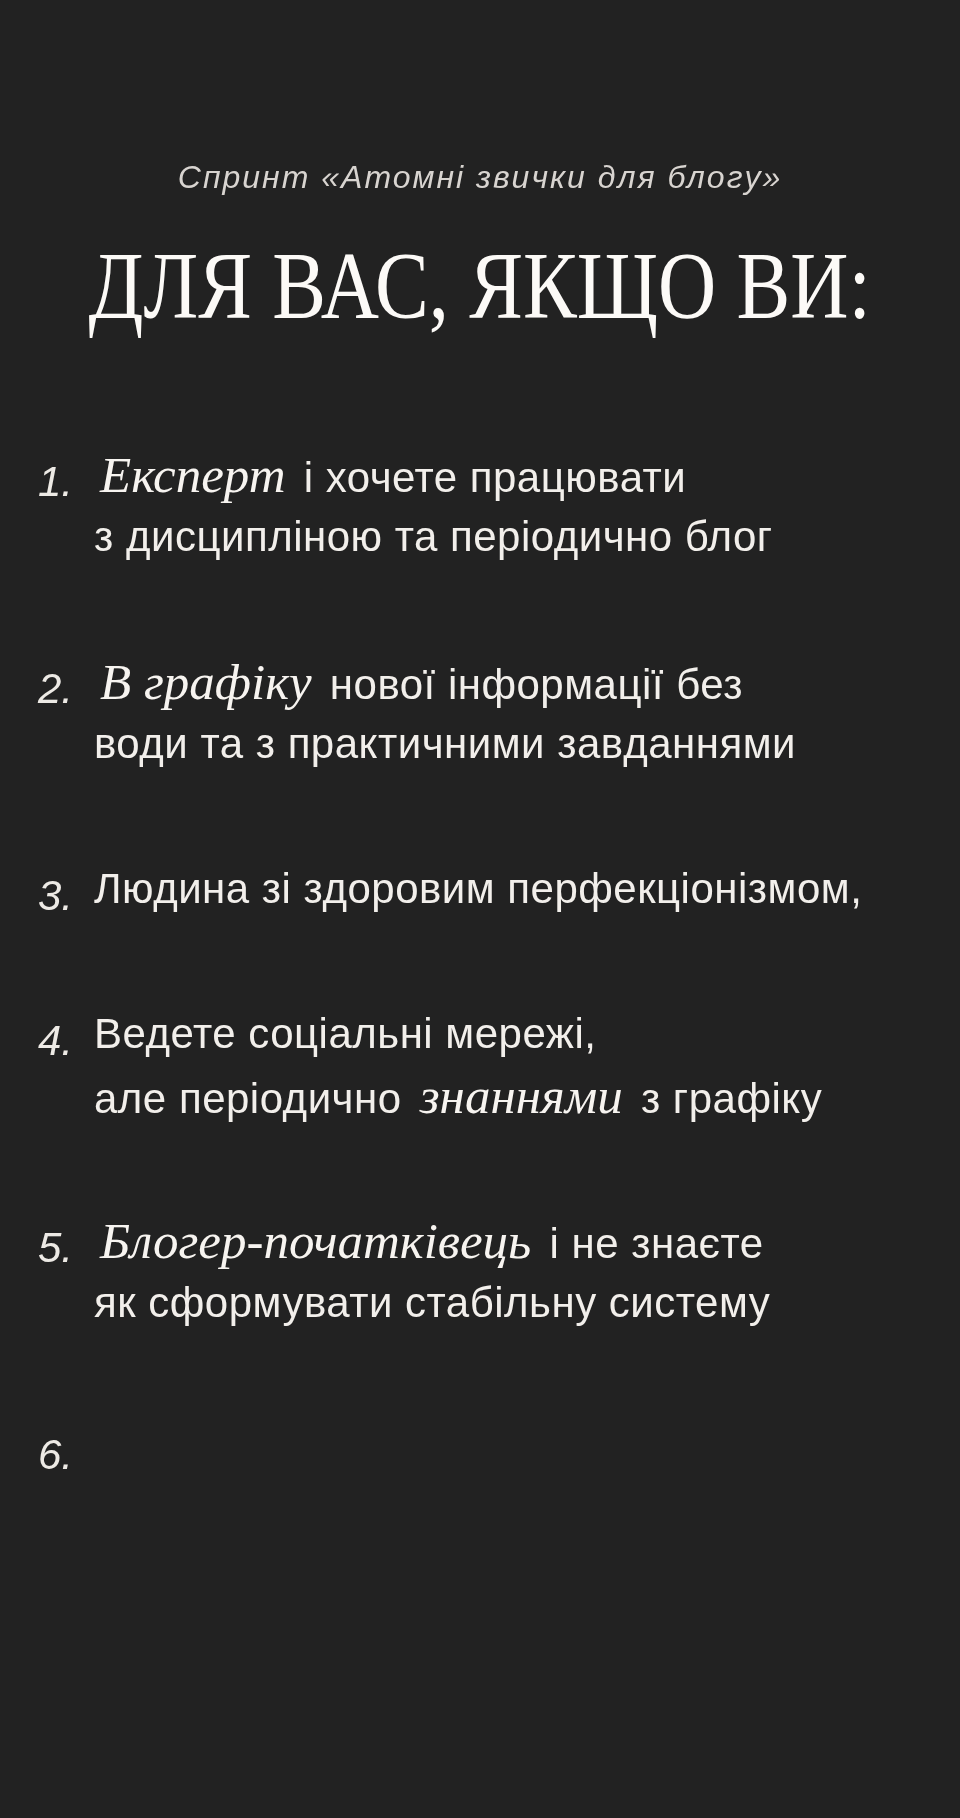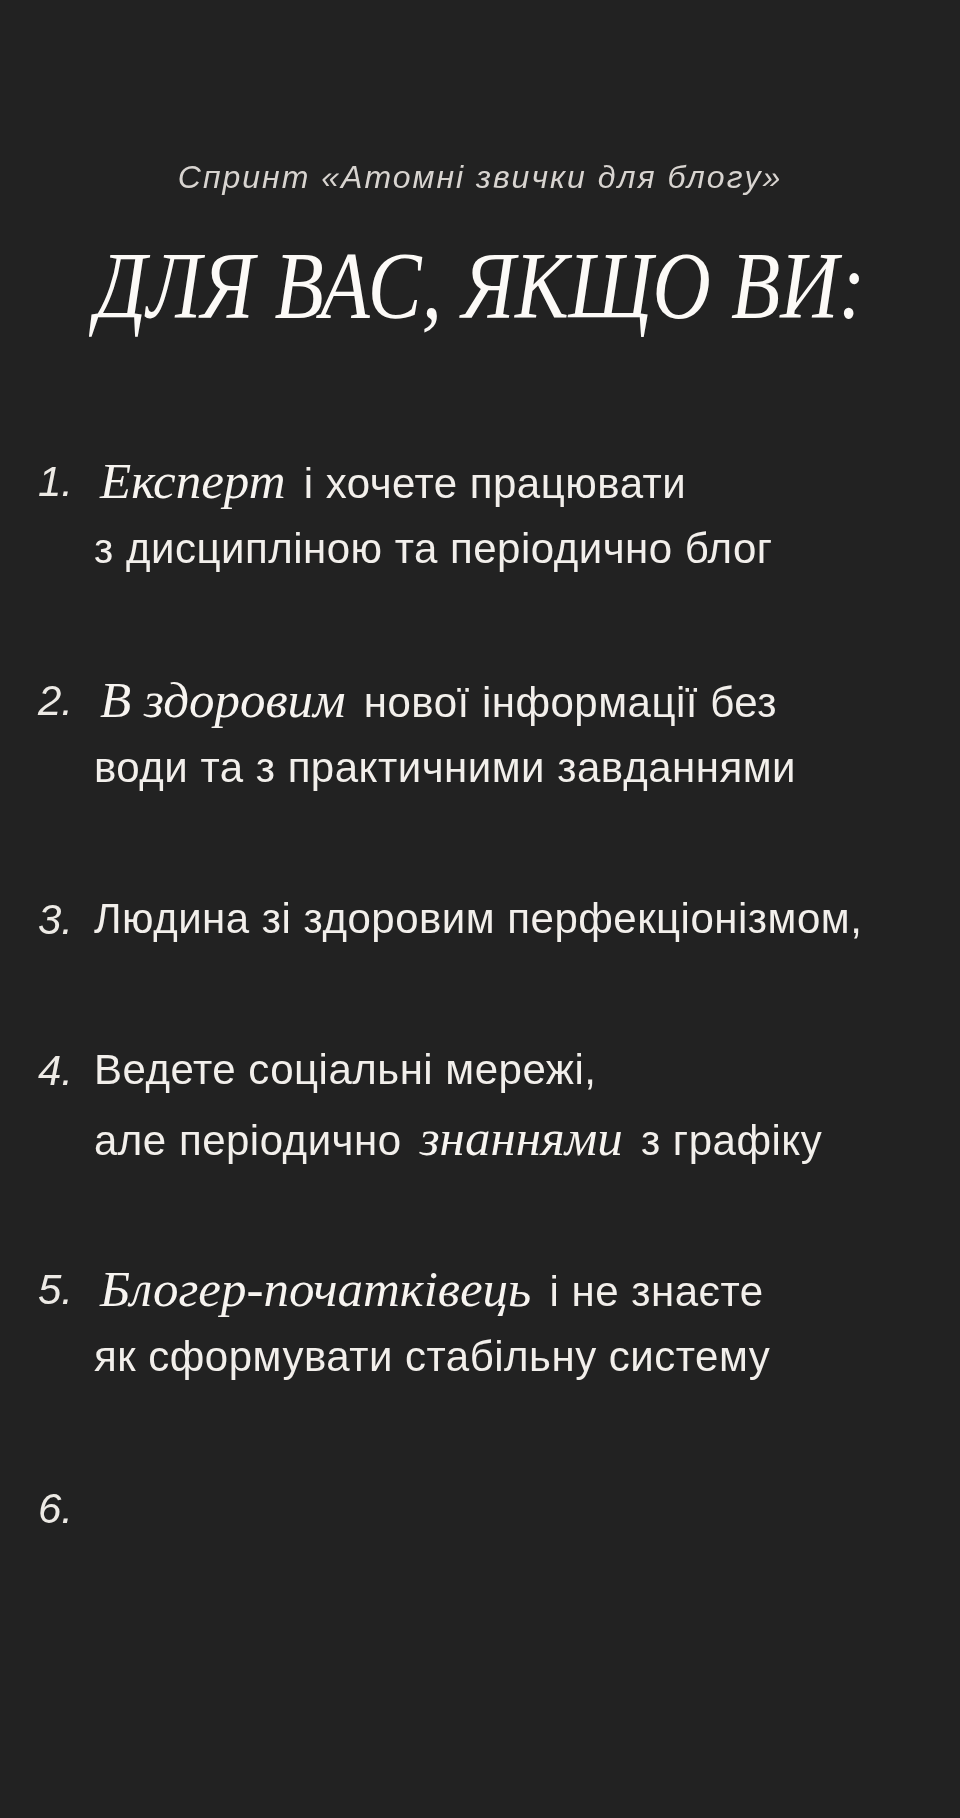"ДЛЯ ВАС, ЯКЩО ВИ:" .title { font-style: italic -> none }
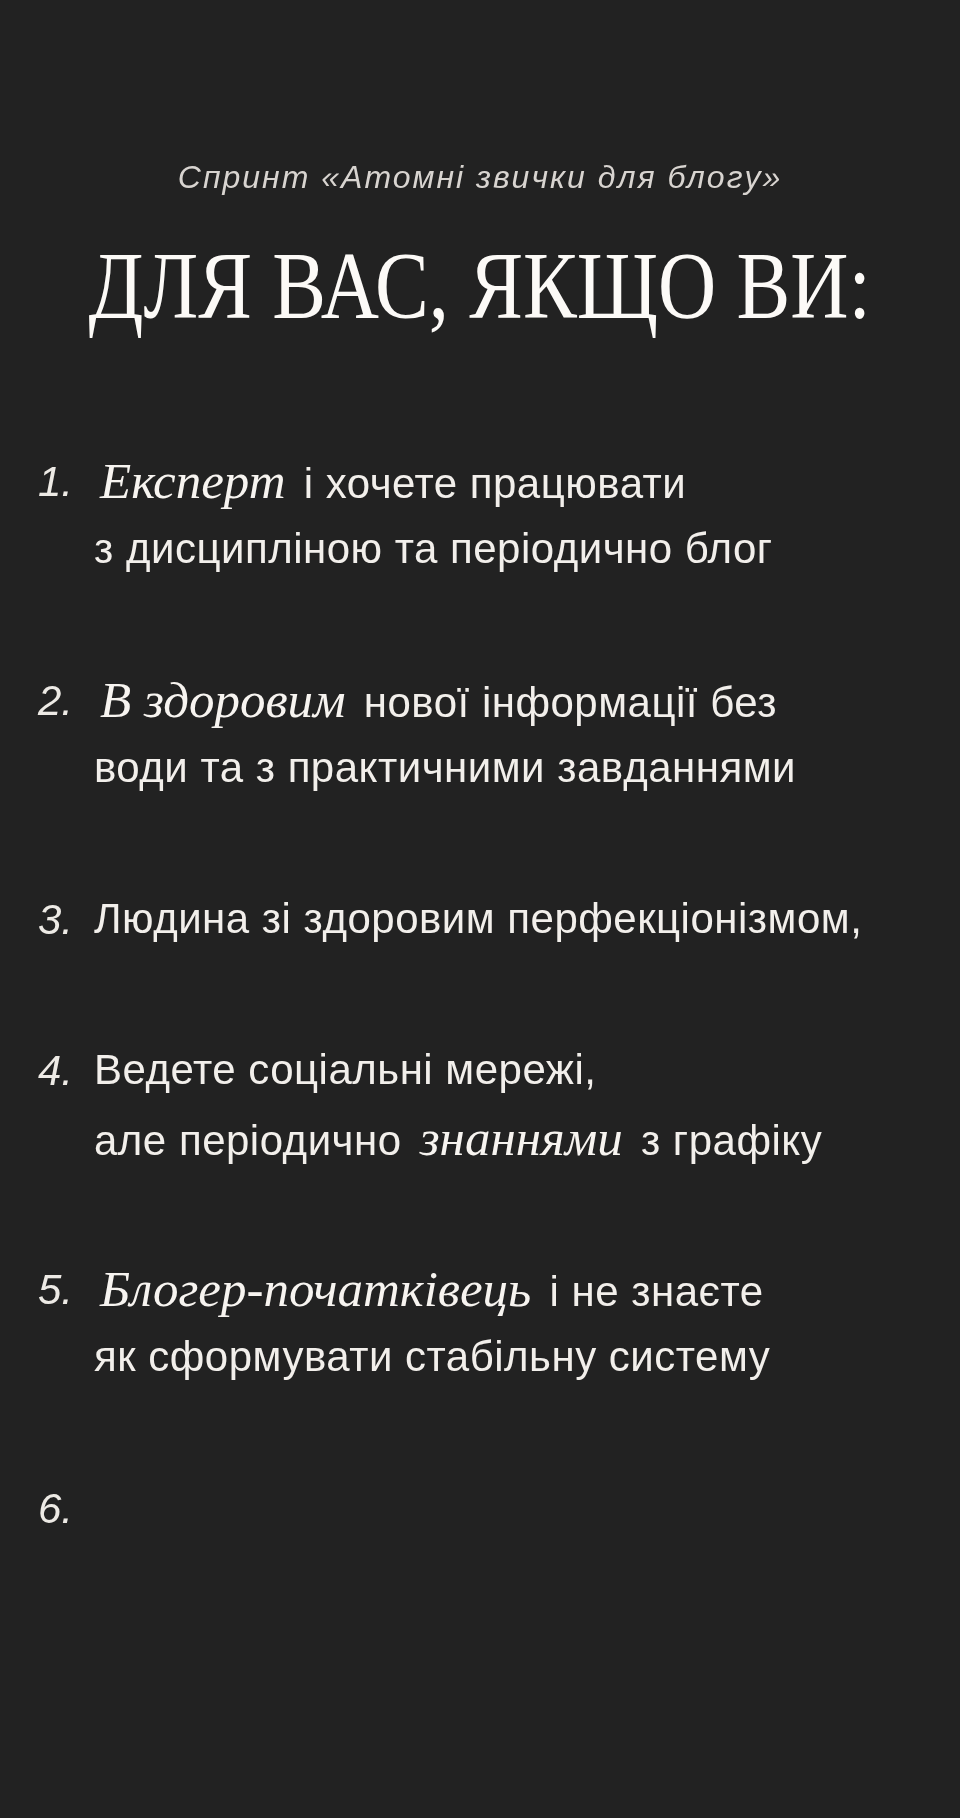"Експерт і хочете працювати" .text-line { margin-top: 6px -> none }
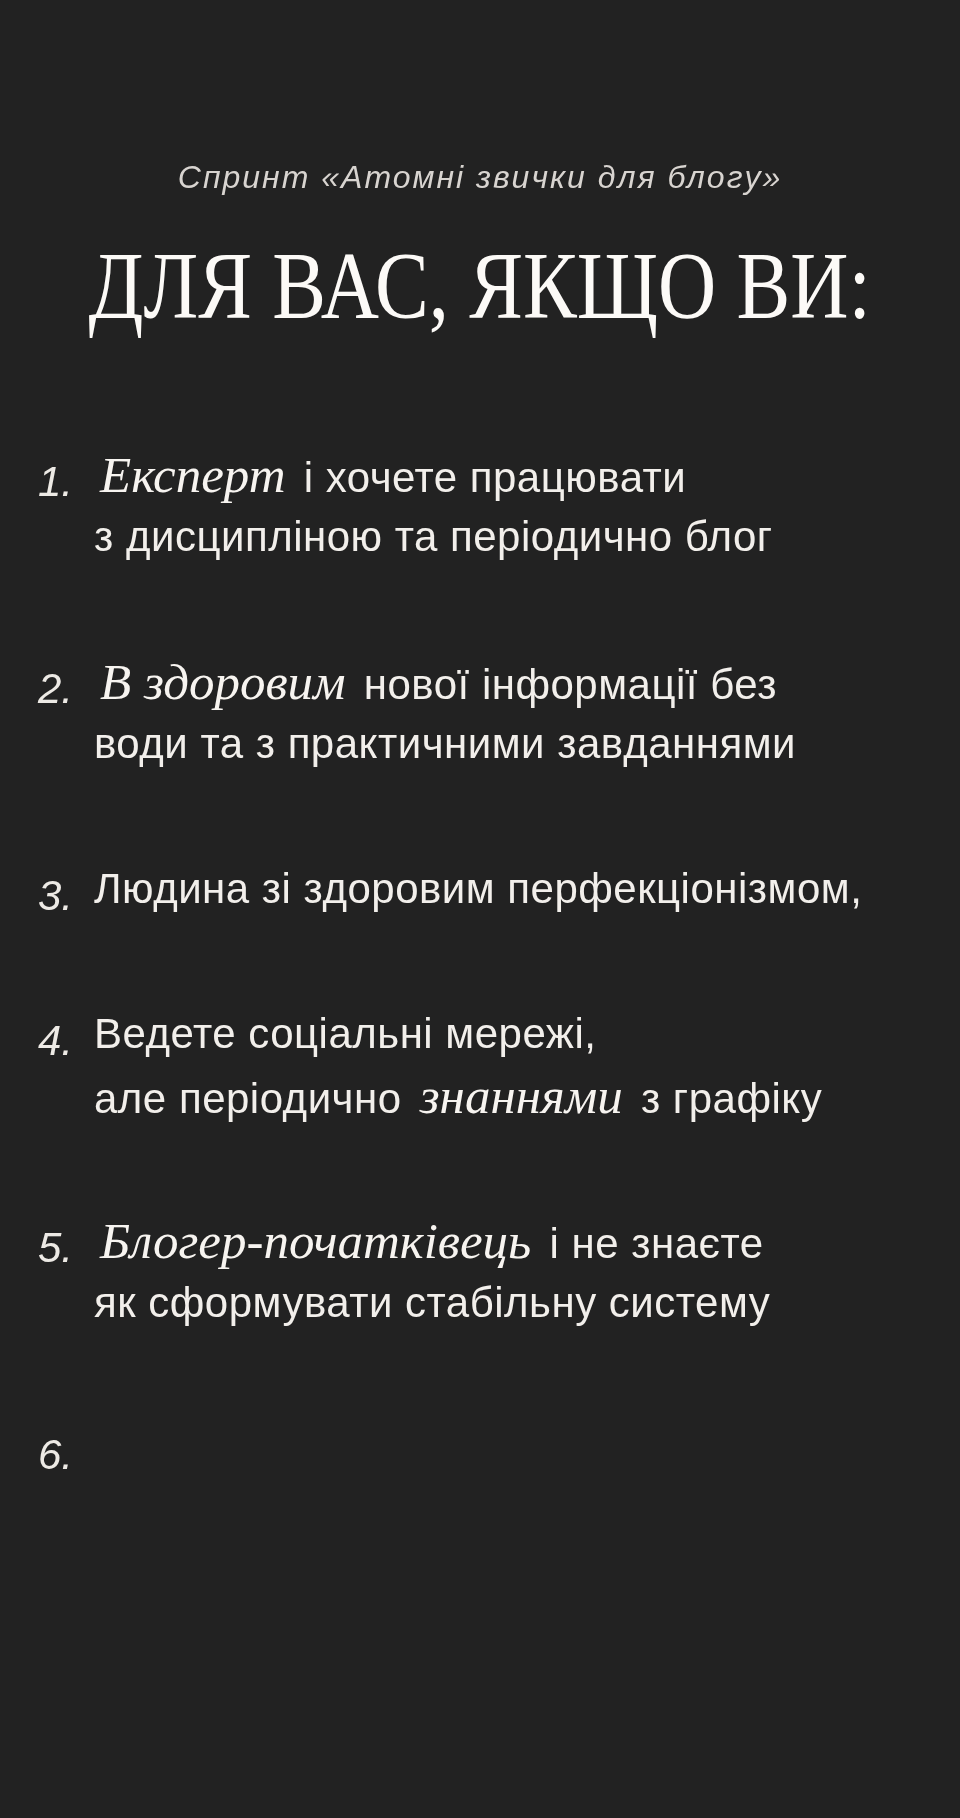"В здоровим" span.seg { text: здоровим -> графіку }
